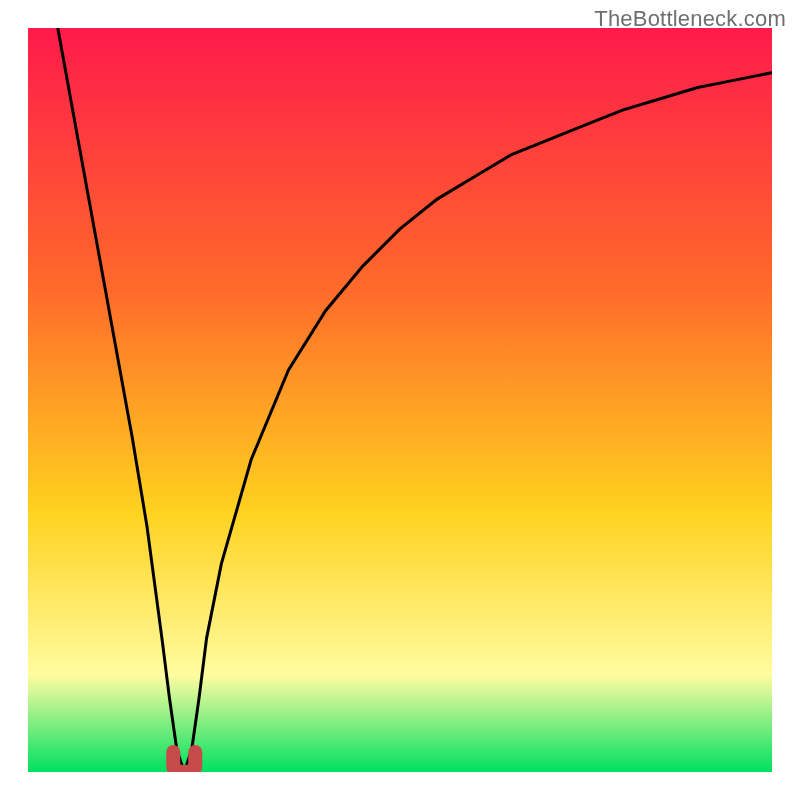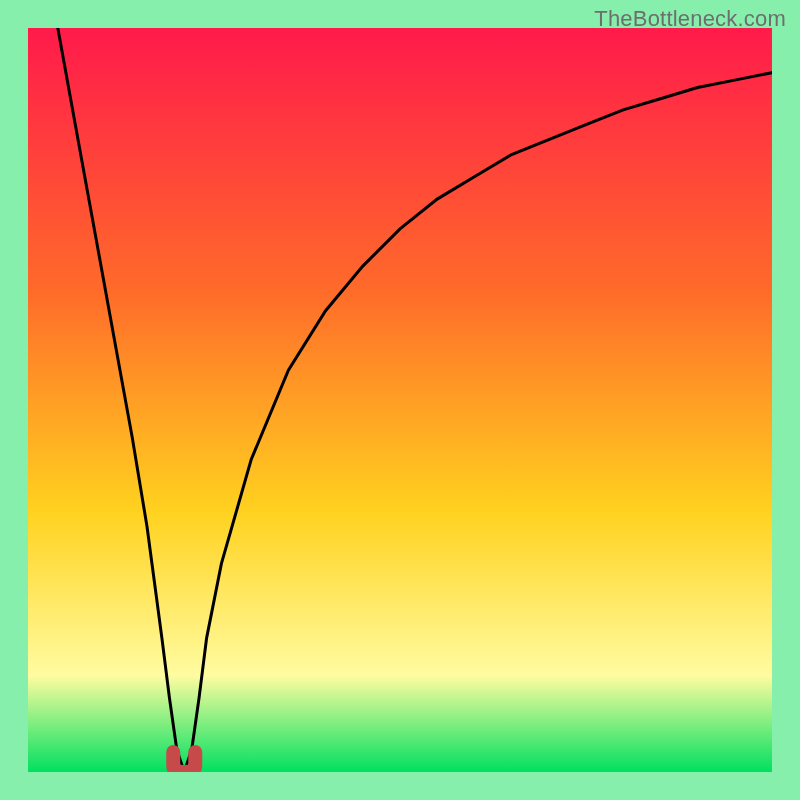"TheBottleneck.com" .frame { background: #86efac -> #ffffff }
